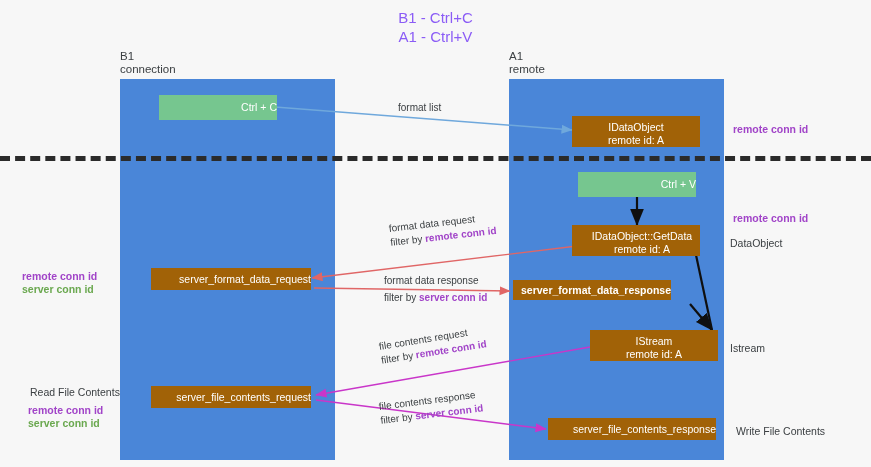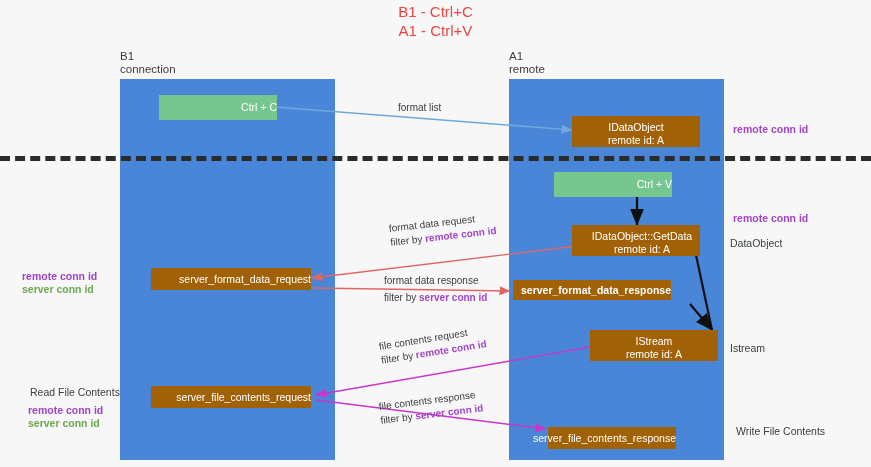"B1 - Ctrl+C" .title { color: #ef4444 -> #8b5cf6; top: 2px -> 8px }
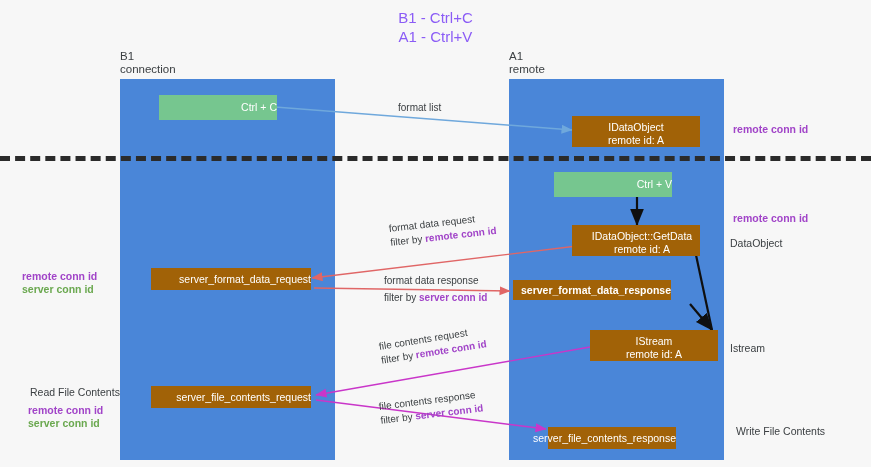"Ctrl + V" div.abs { left: 554px -> 578px }
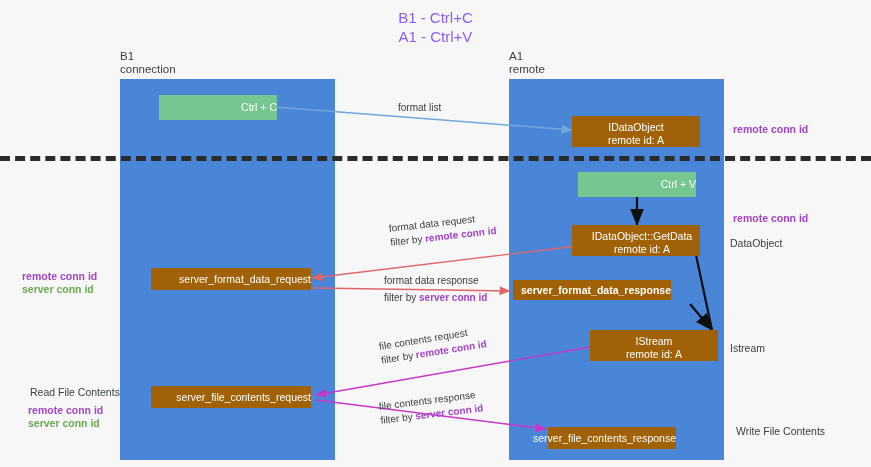"server_file_contents_response" div.abs { top: 427px -> 418px; width: 128px -> 168px }
